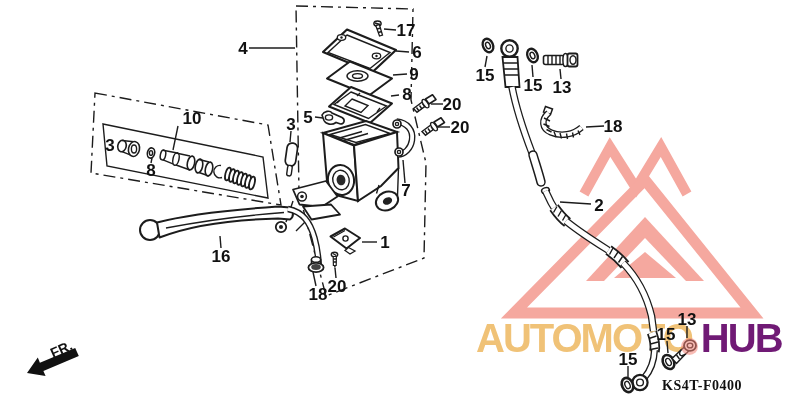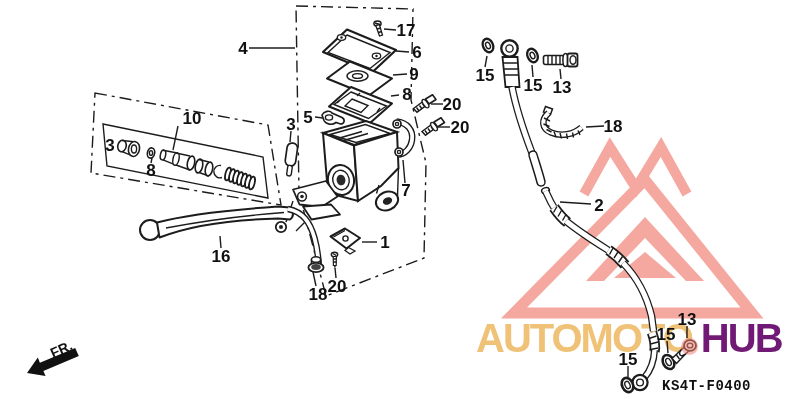"KS4T-F0400" .code { font-family: Liberation Mono, monospace -> Liberation Serif, serif }
